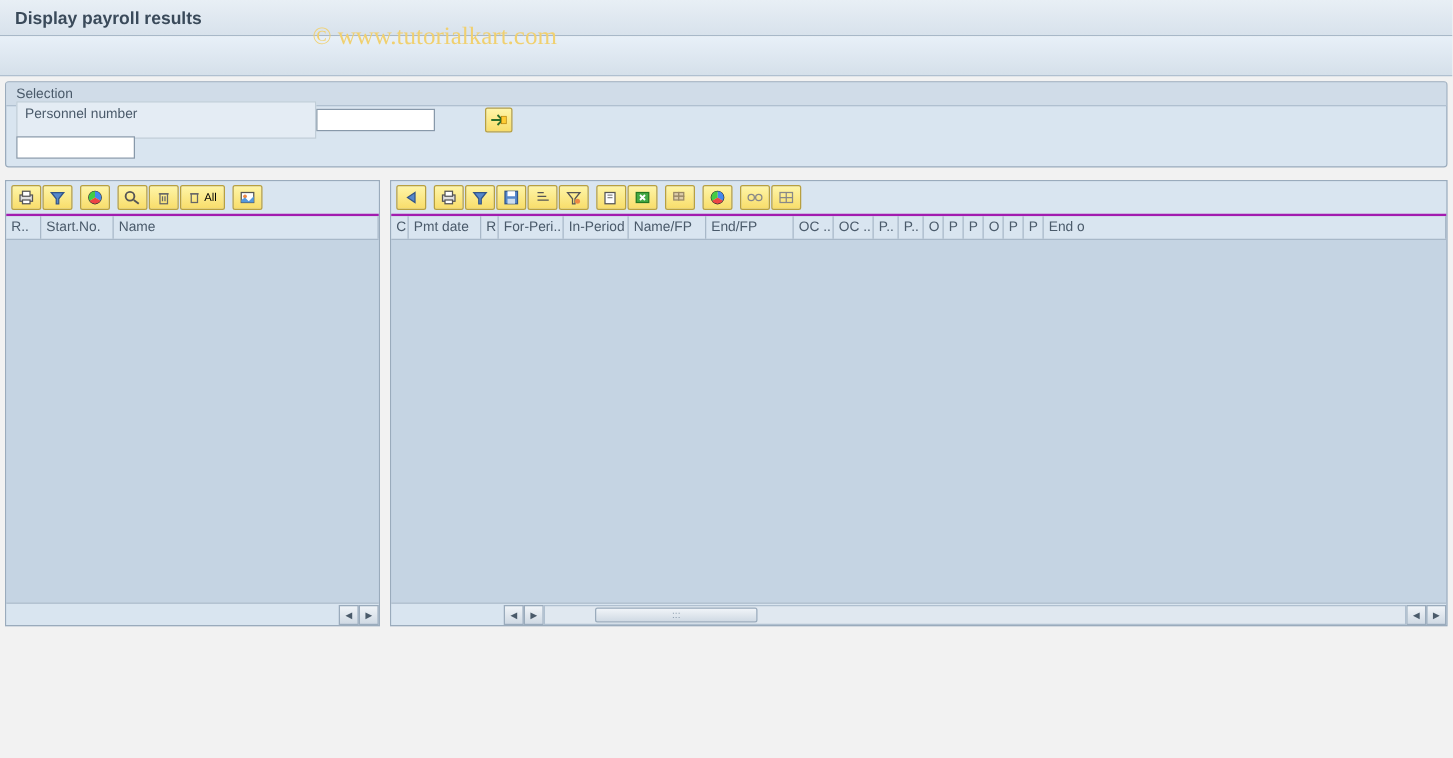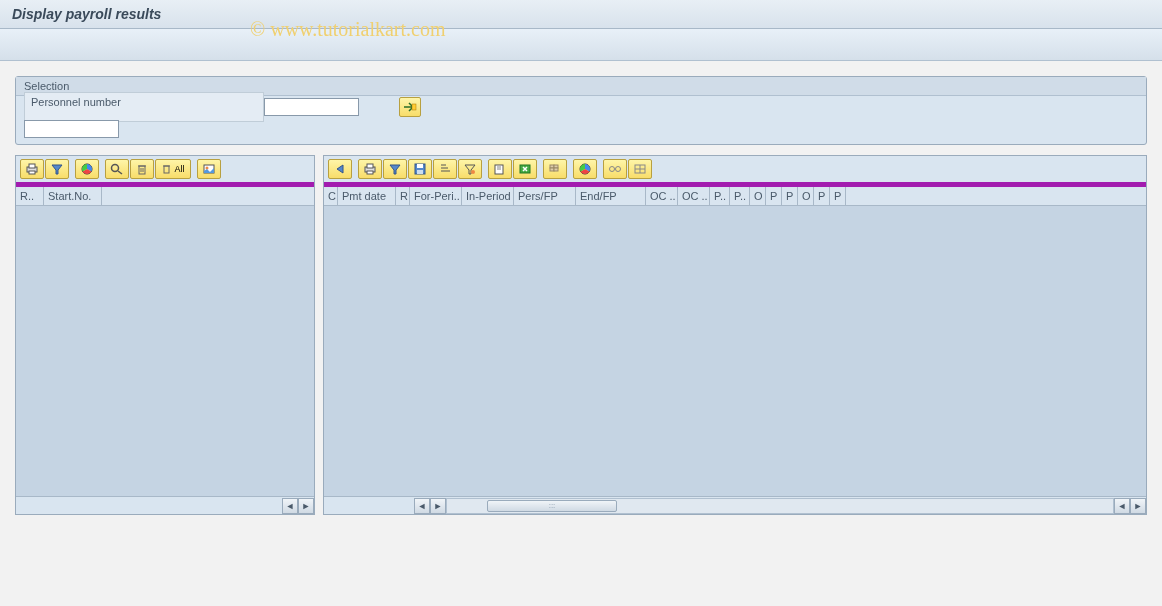"Display payroll results" .title-bar { font-style: italic -> none }
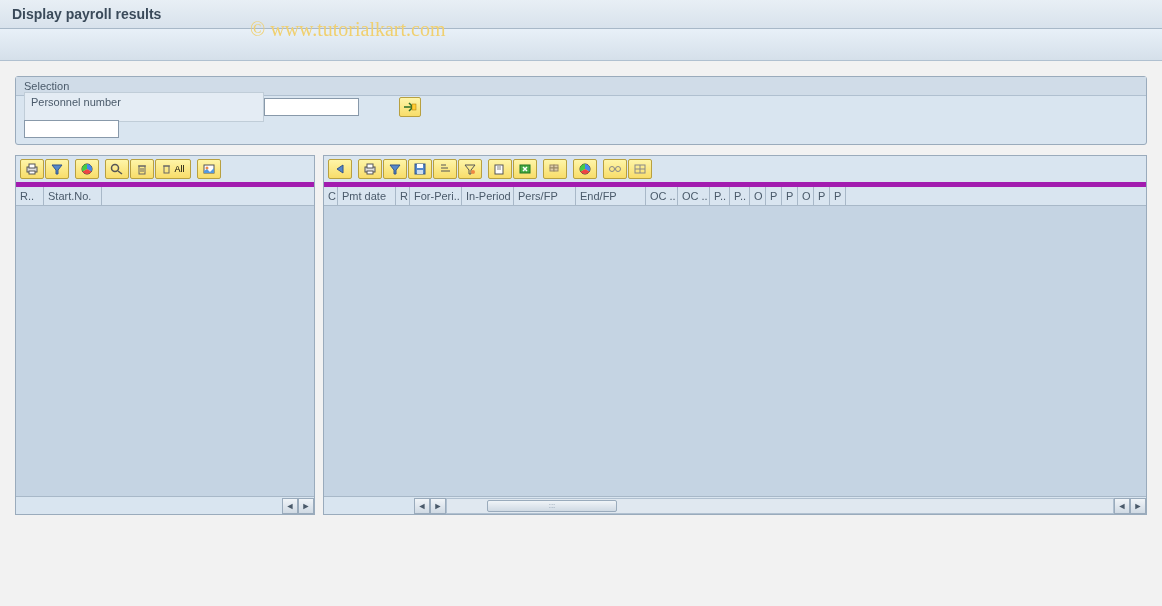"Selection" .content-area { padding: 15px -> 4px }
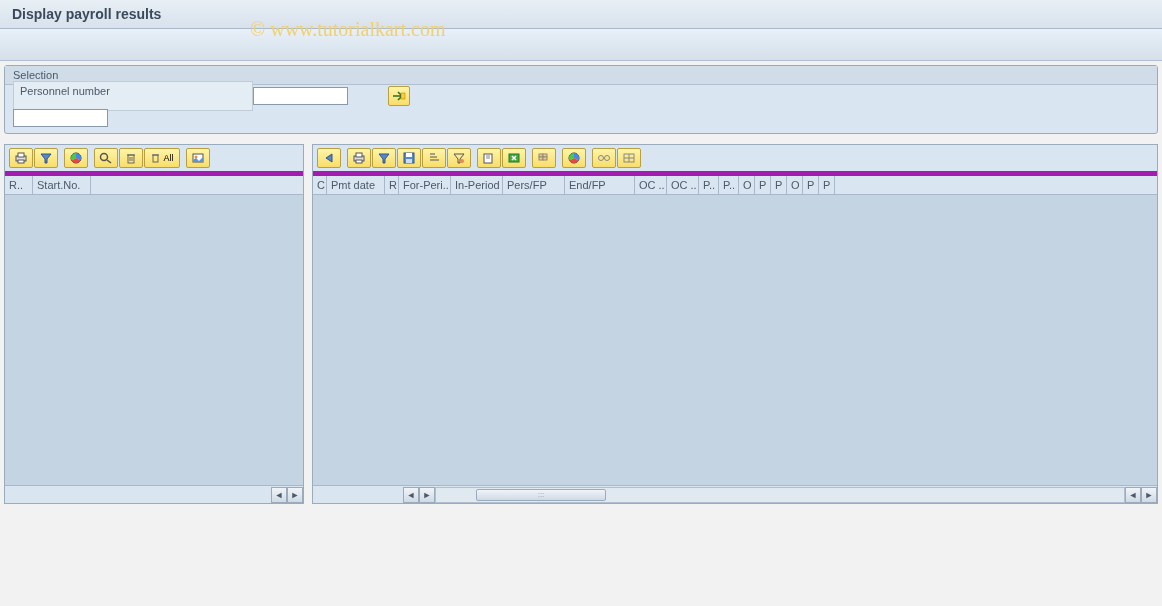"All" .toolbar { border-bottom: 5px solid #a21caf -> 2px solid #a21caf }
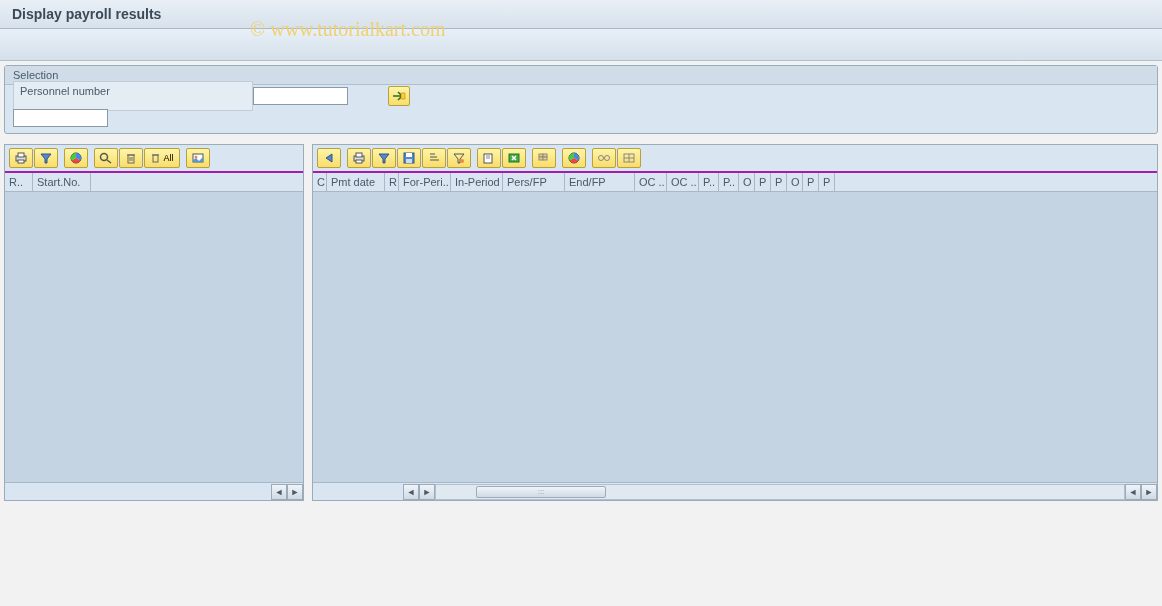"Name" div.grid-col { html: none -> <div>Name</div> }
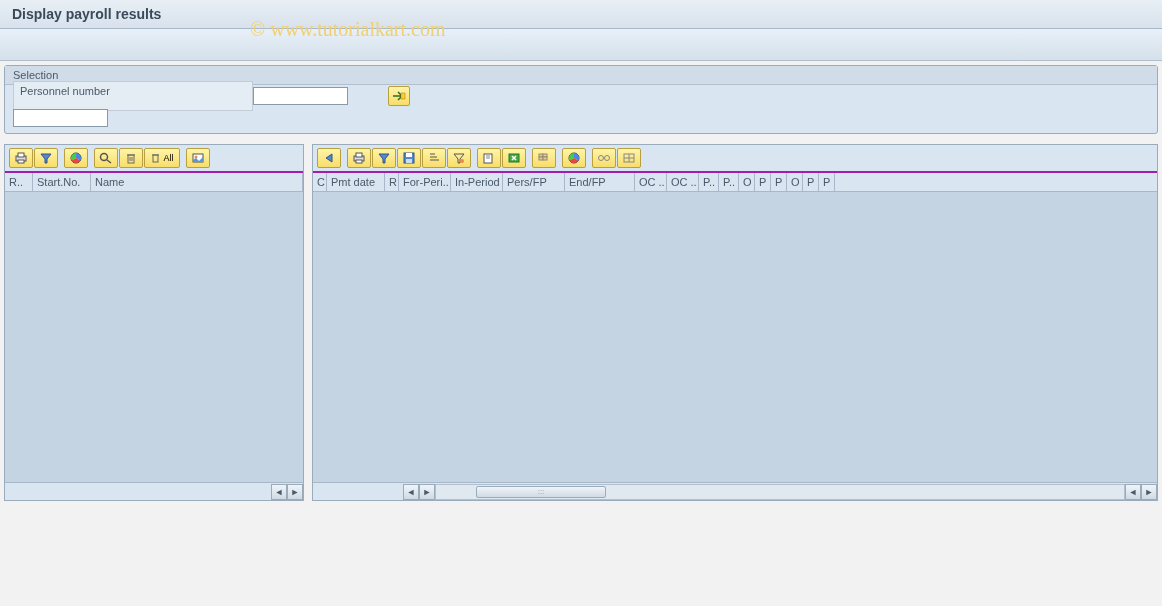"Pers/FP" div.grid-col { text: Pers/FP -> Name/FP }
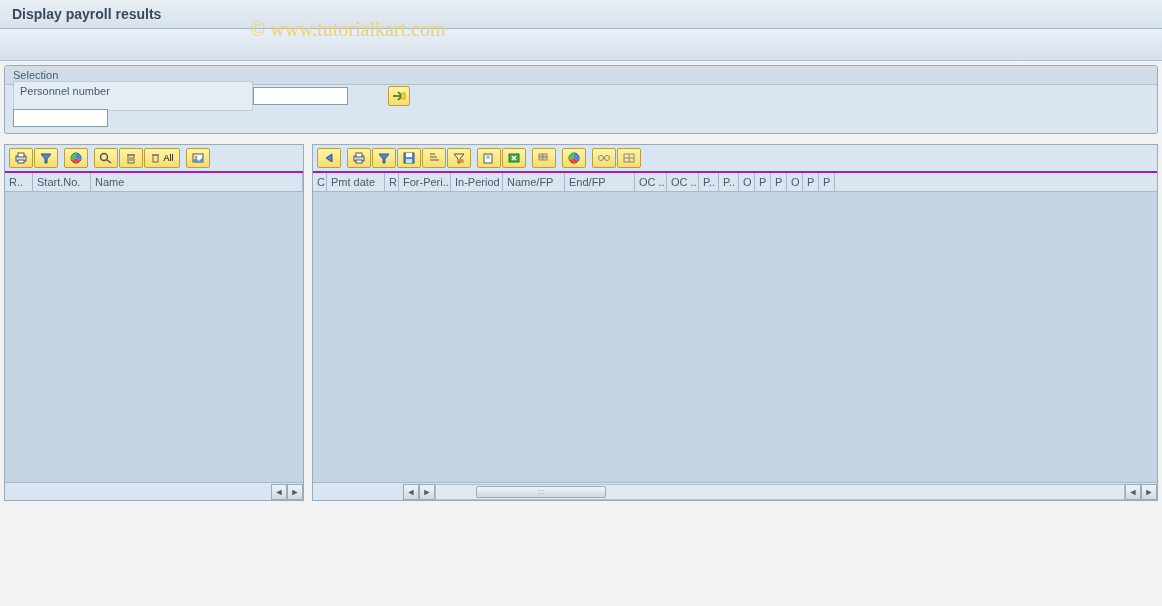"End o" div.grid-col { html: none -> <div>End o</div> }
